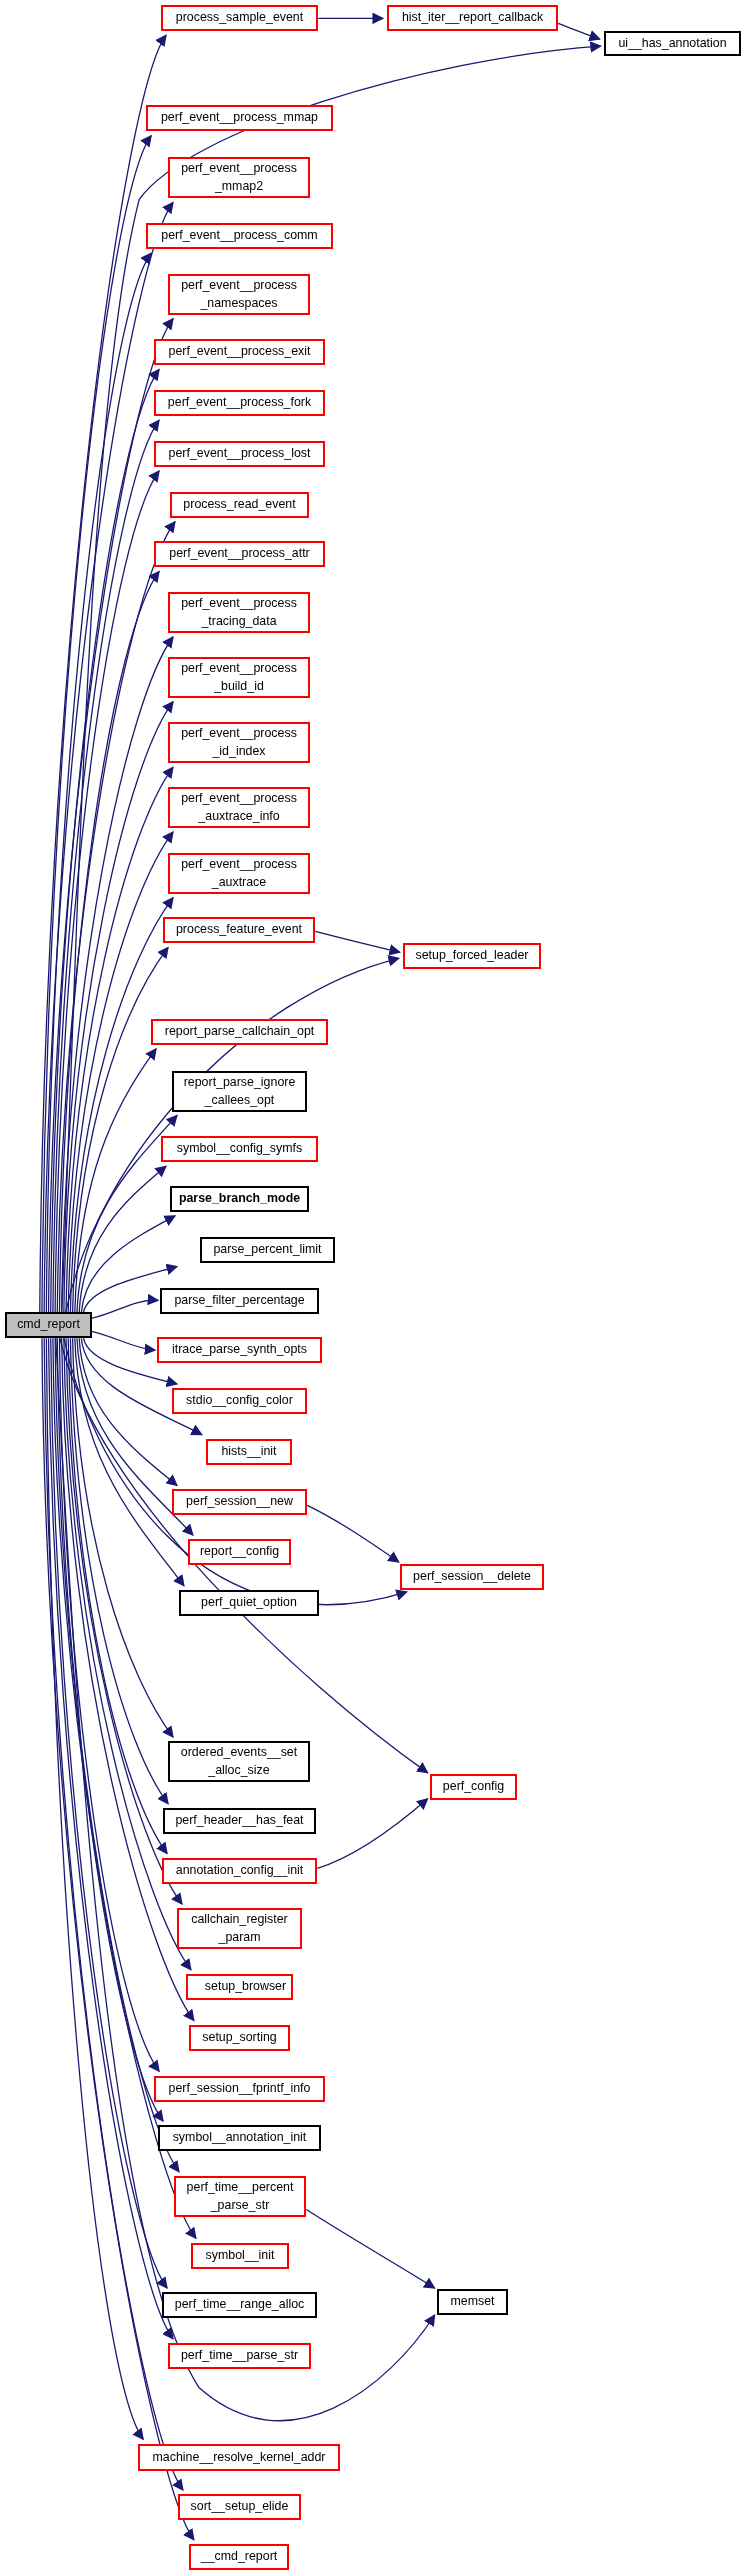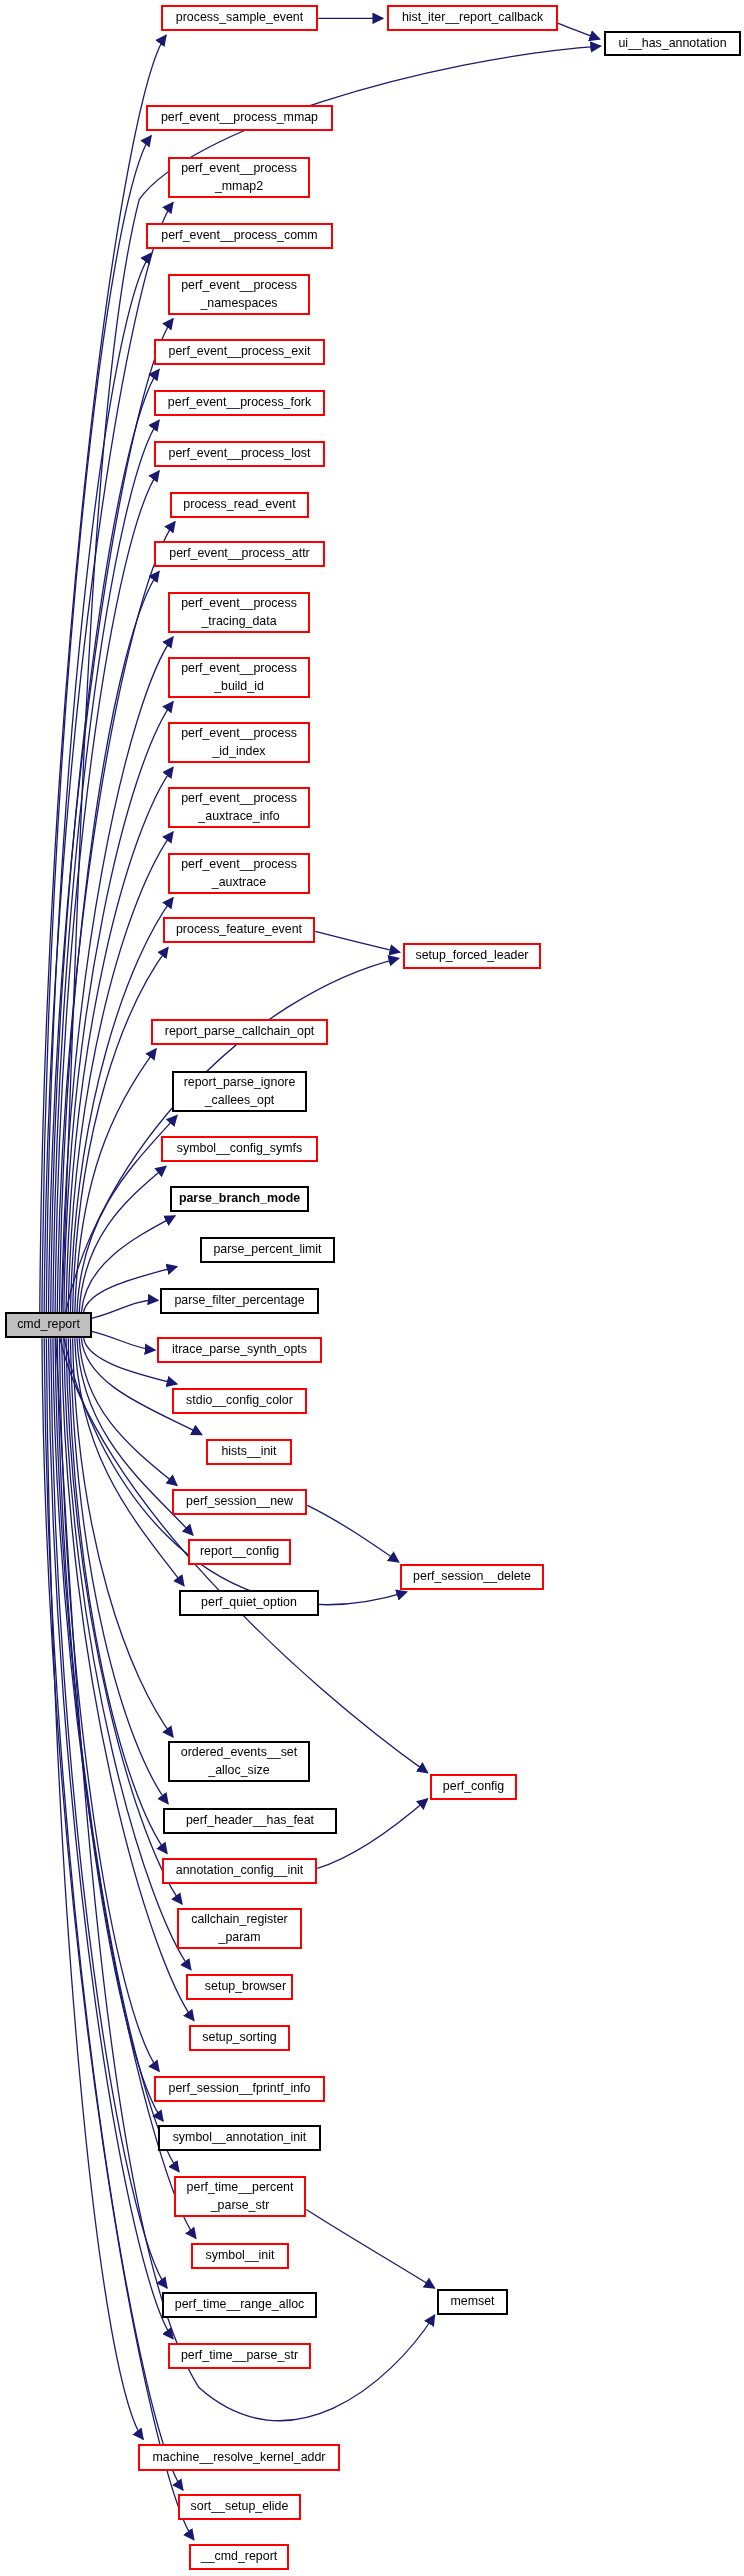"perf_header__has_feat" div.node { width: 174px -> 153px }
